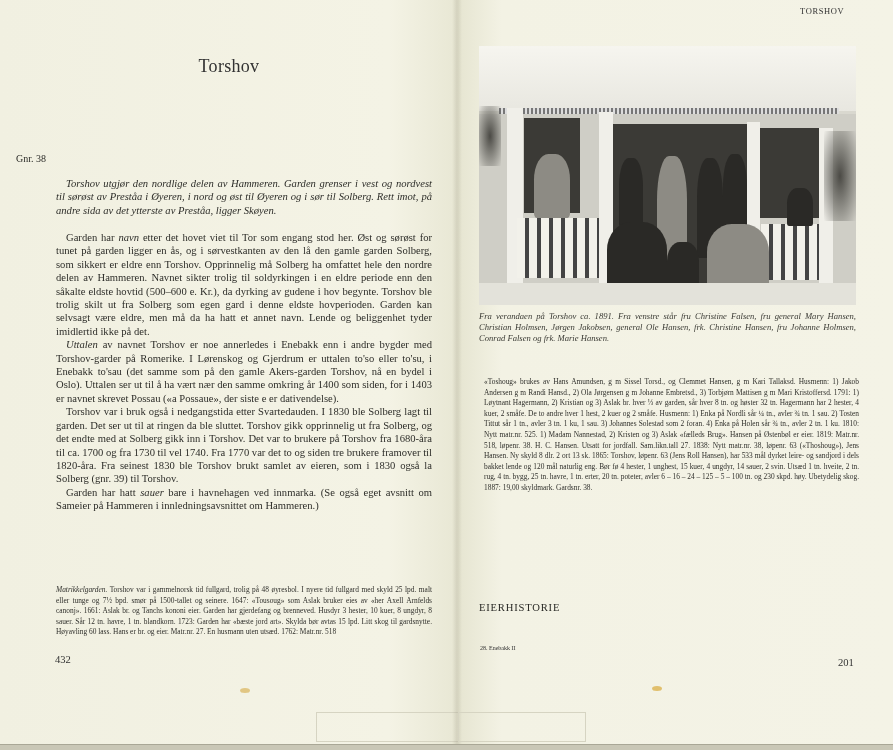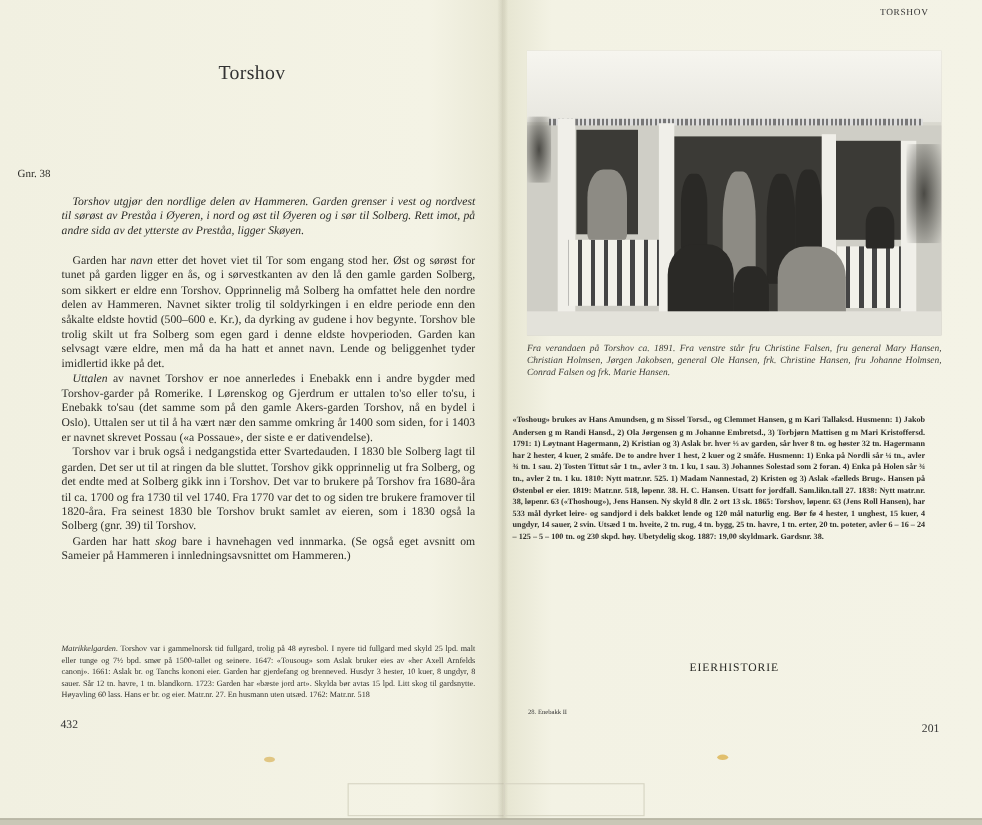"«Toshoug» brukes av Hans Amundsen," .matrikkel-right { font-weight: bold -> none; left: 466px -> 484px }
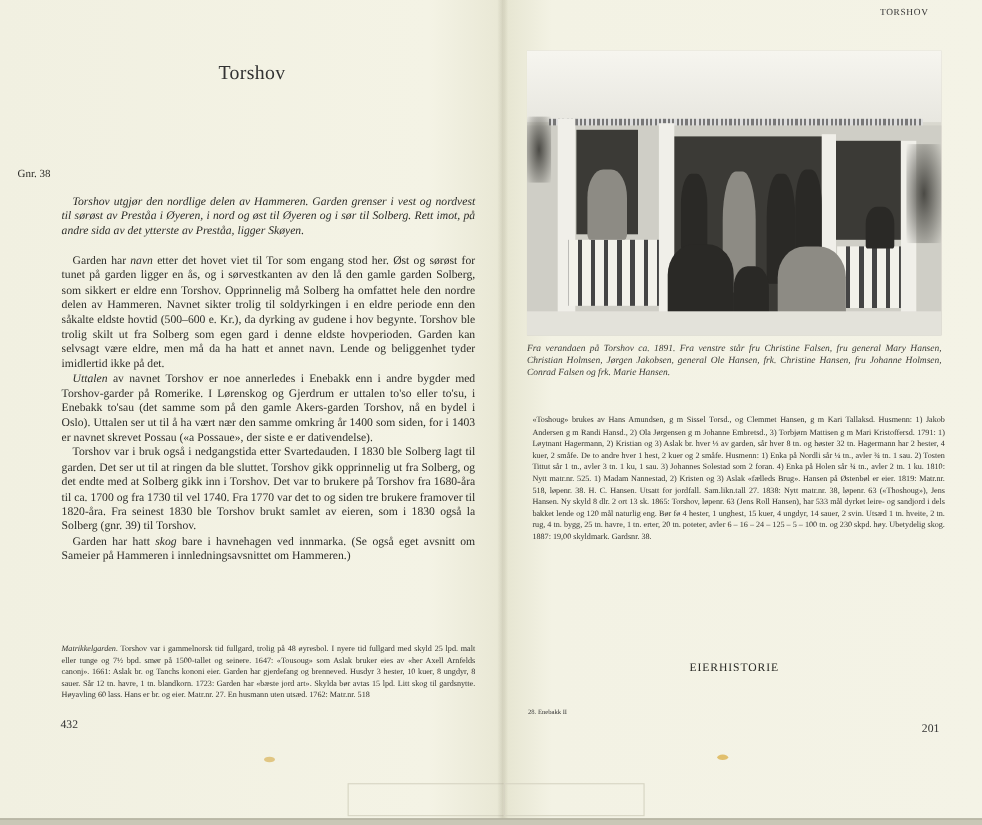"skog" em { text: skog -> sauer }
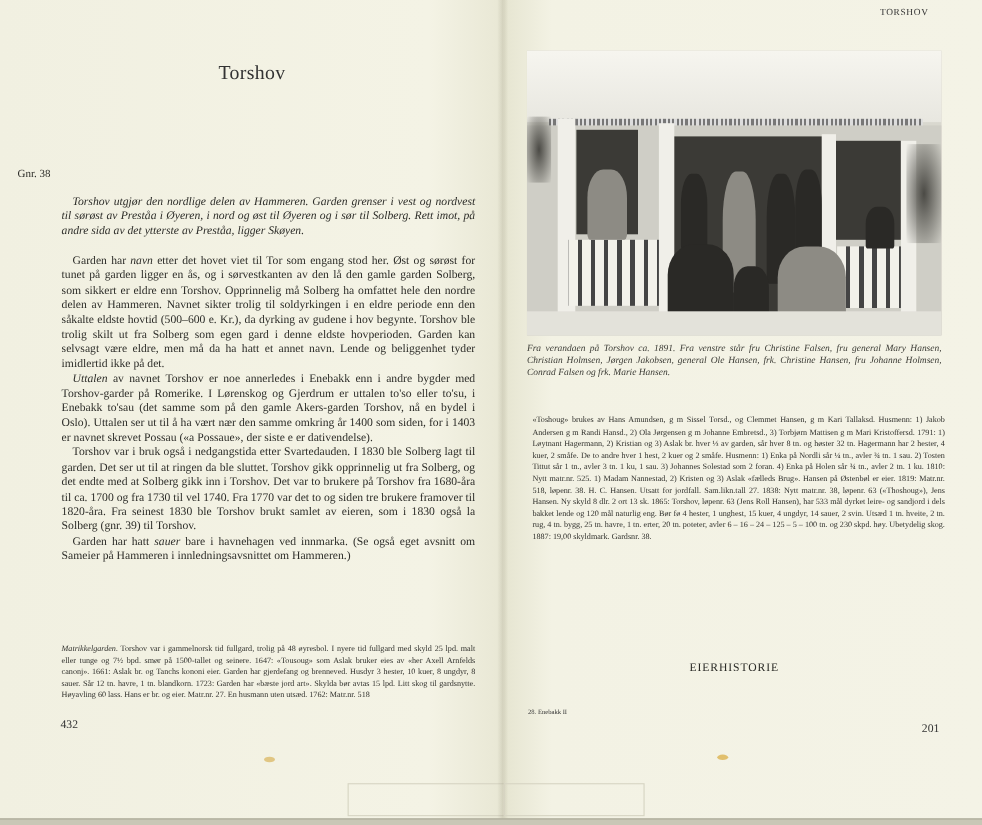"EIERHISTORIE" .section-heading { text-align: center -> left }
